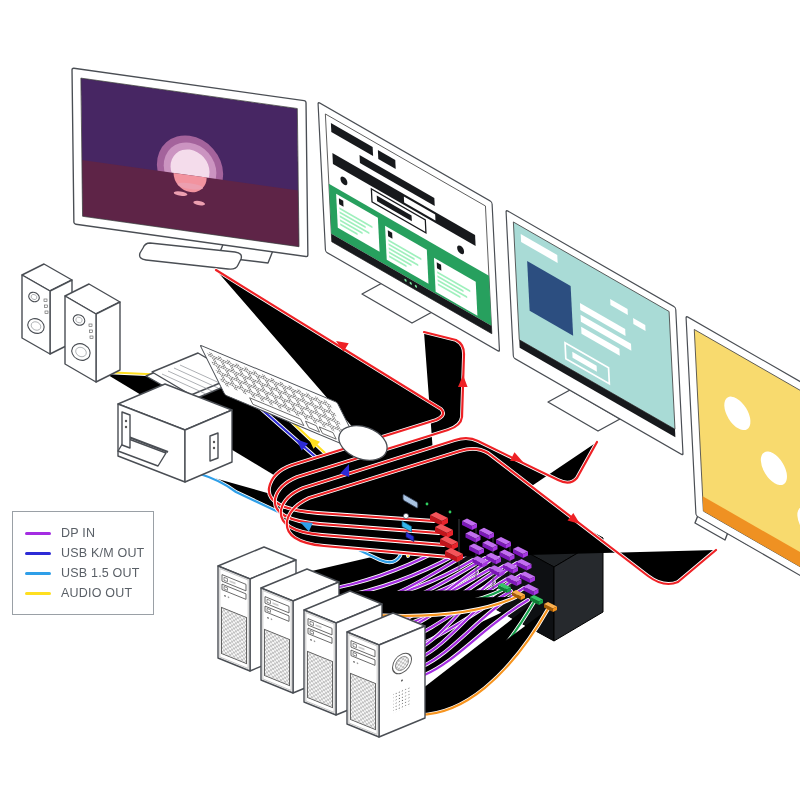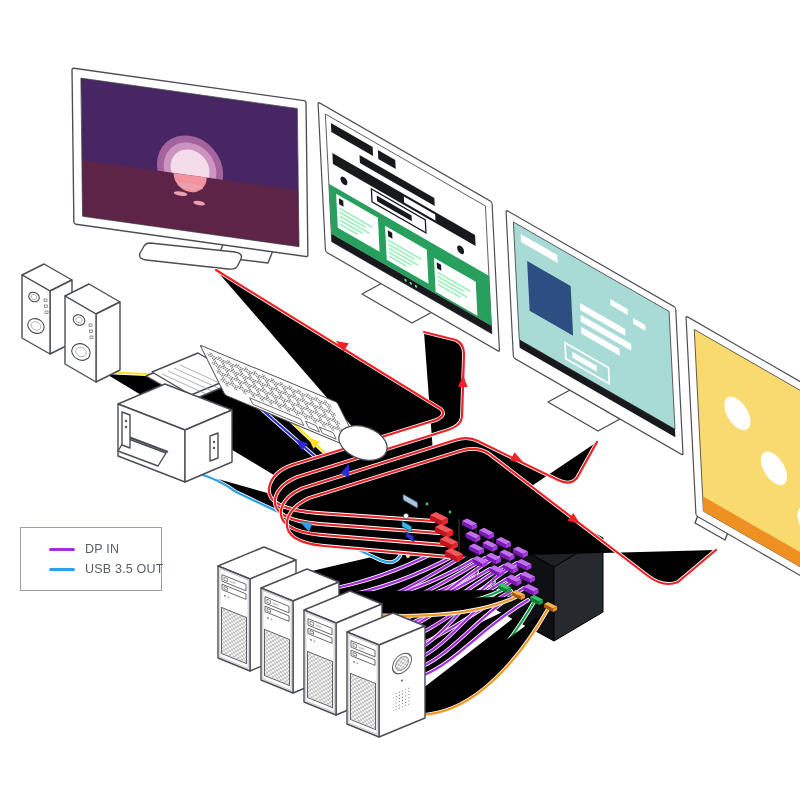"DP IN" #legend { left: 20px -> 12px; margin-top: 16px -> none; padding: 11px 16px -> 11px 0 }
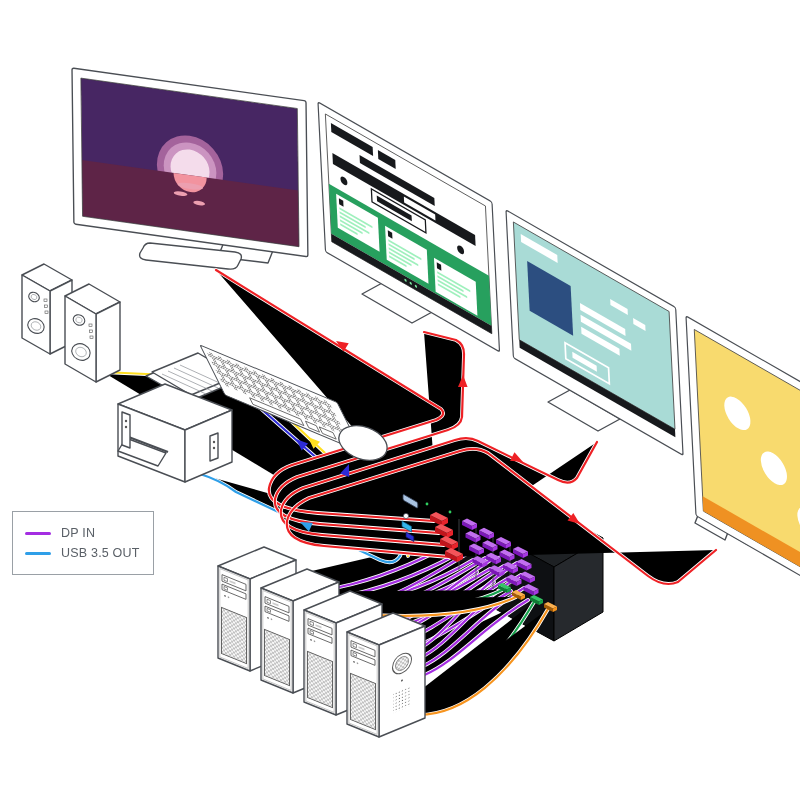"USB K/M OUT" div.lg-row { html: none -> <div> <div></div> <span>USB K/M OUT</span> </div> }
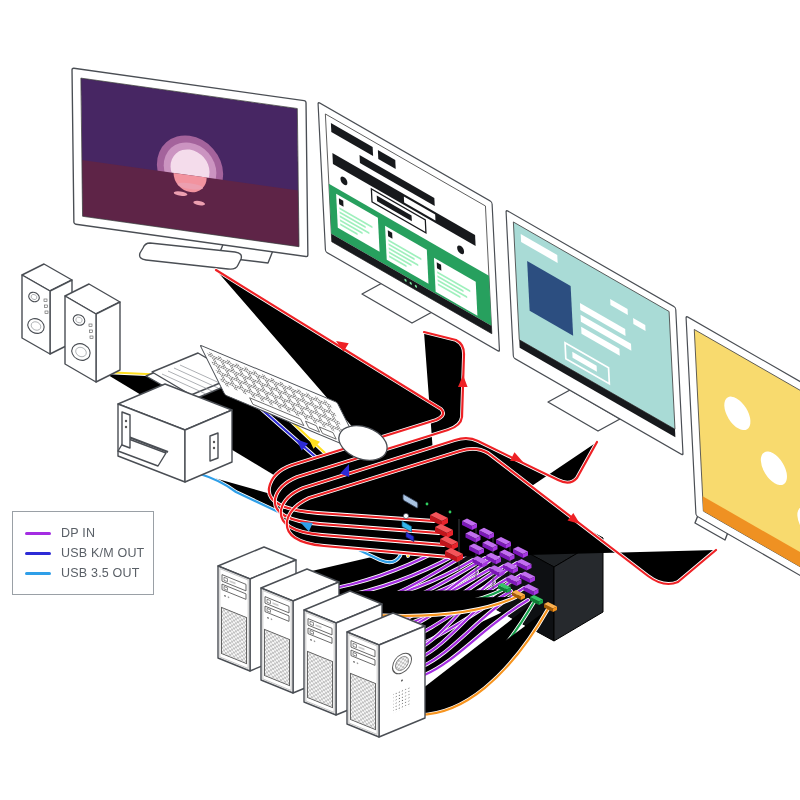"USB 3.5 OUT" span.lg-label { text: 3.5 -> 1.5 }
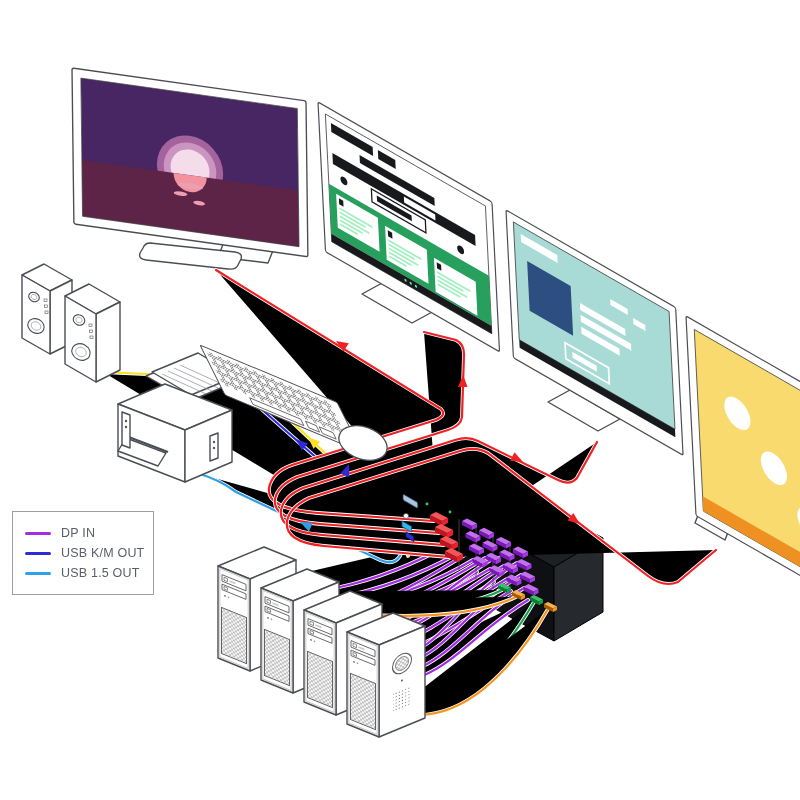"AUDIO OUT" div.lg-row { html: none -> <div> <div></div> <span>AUDIO OUT</span> </div> }
